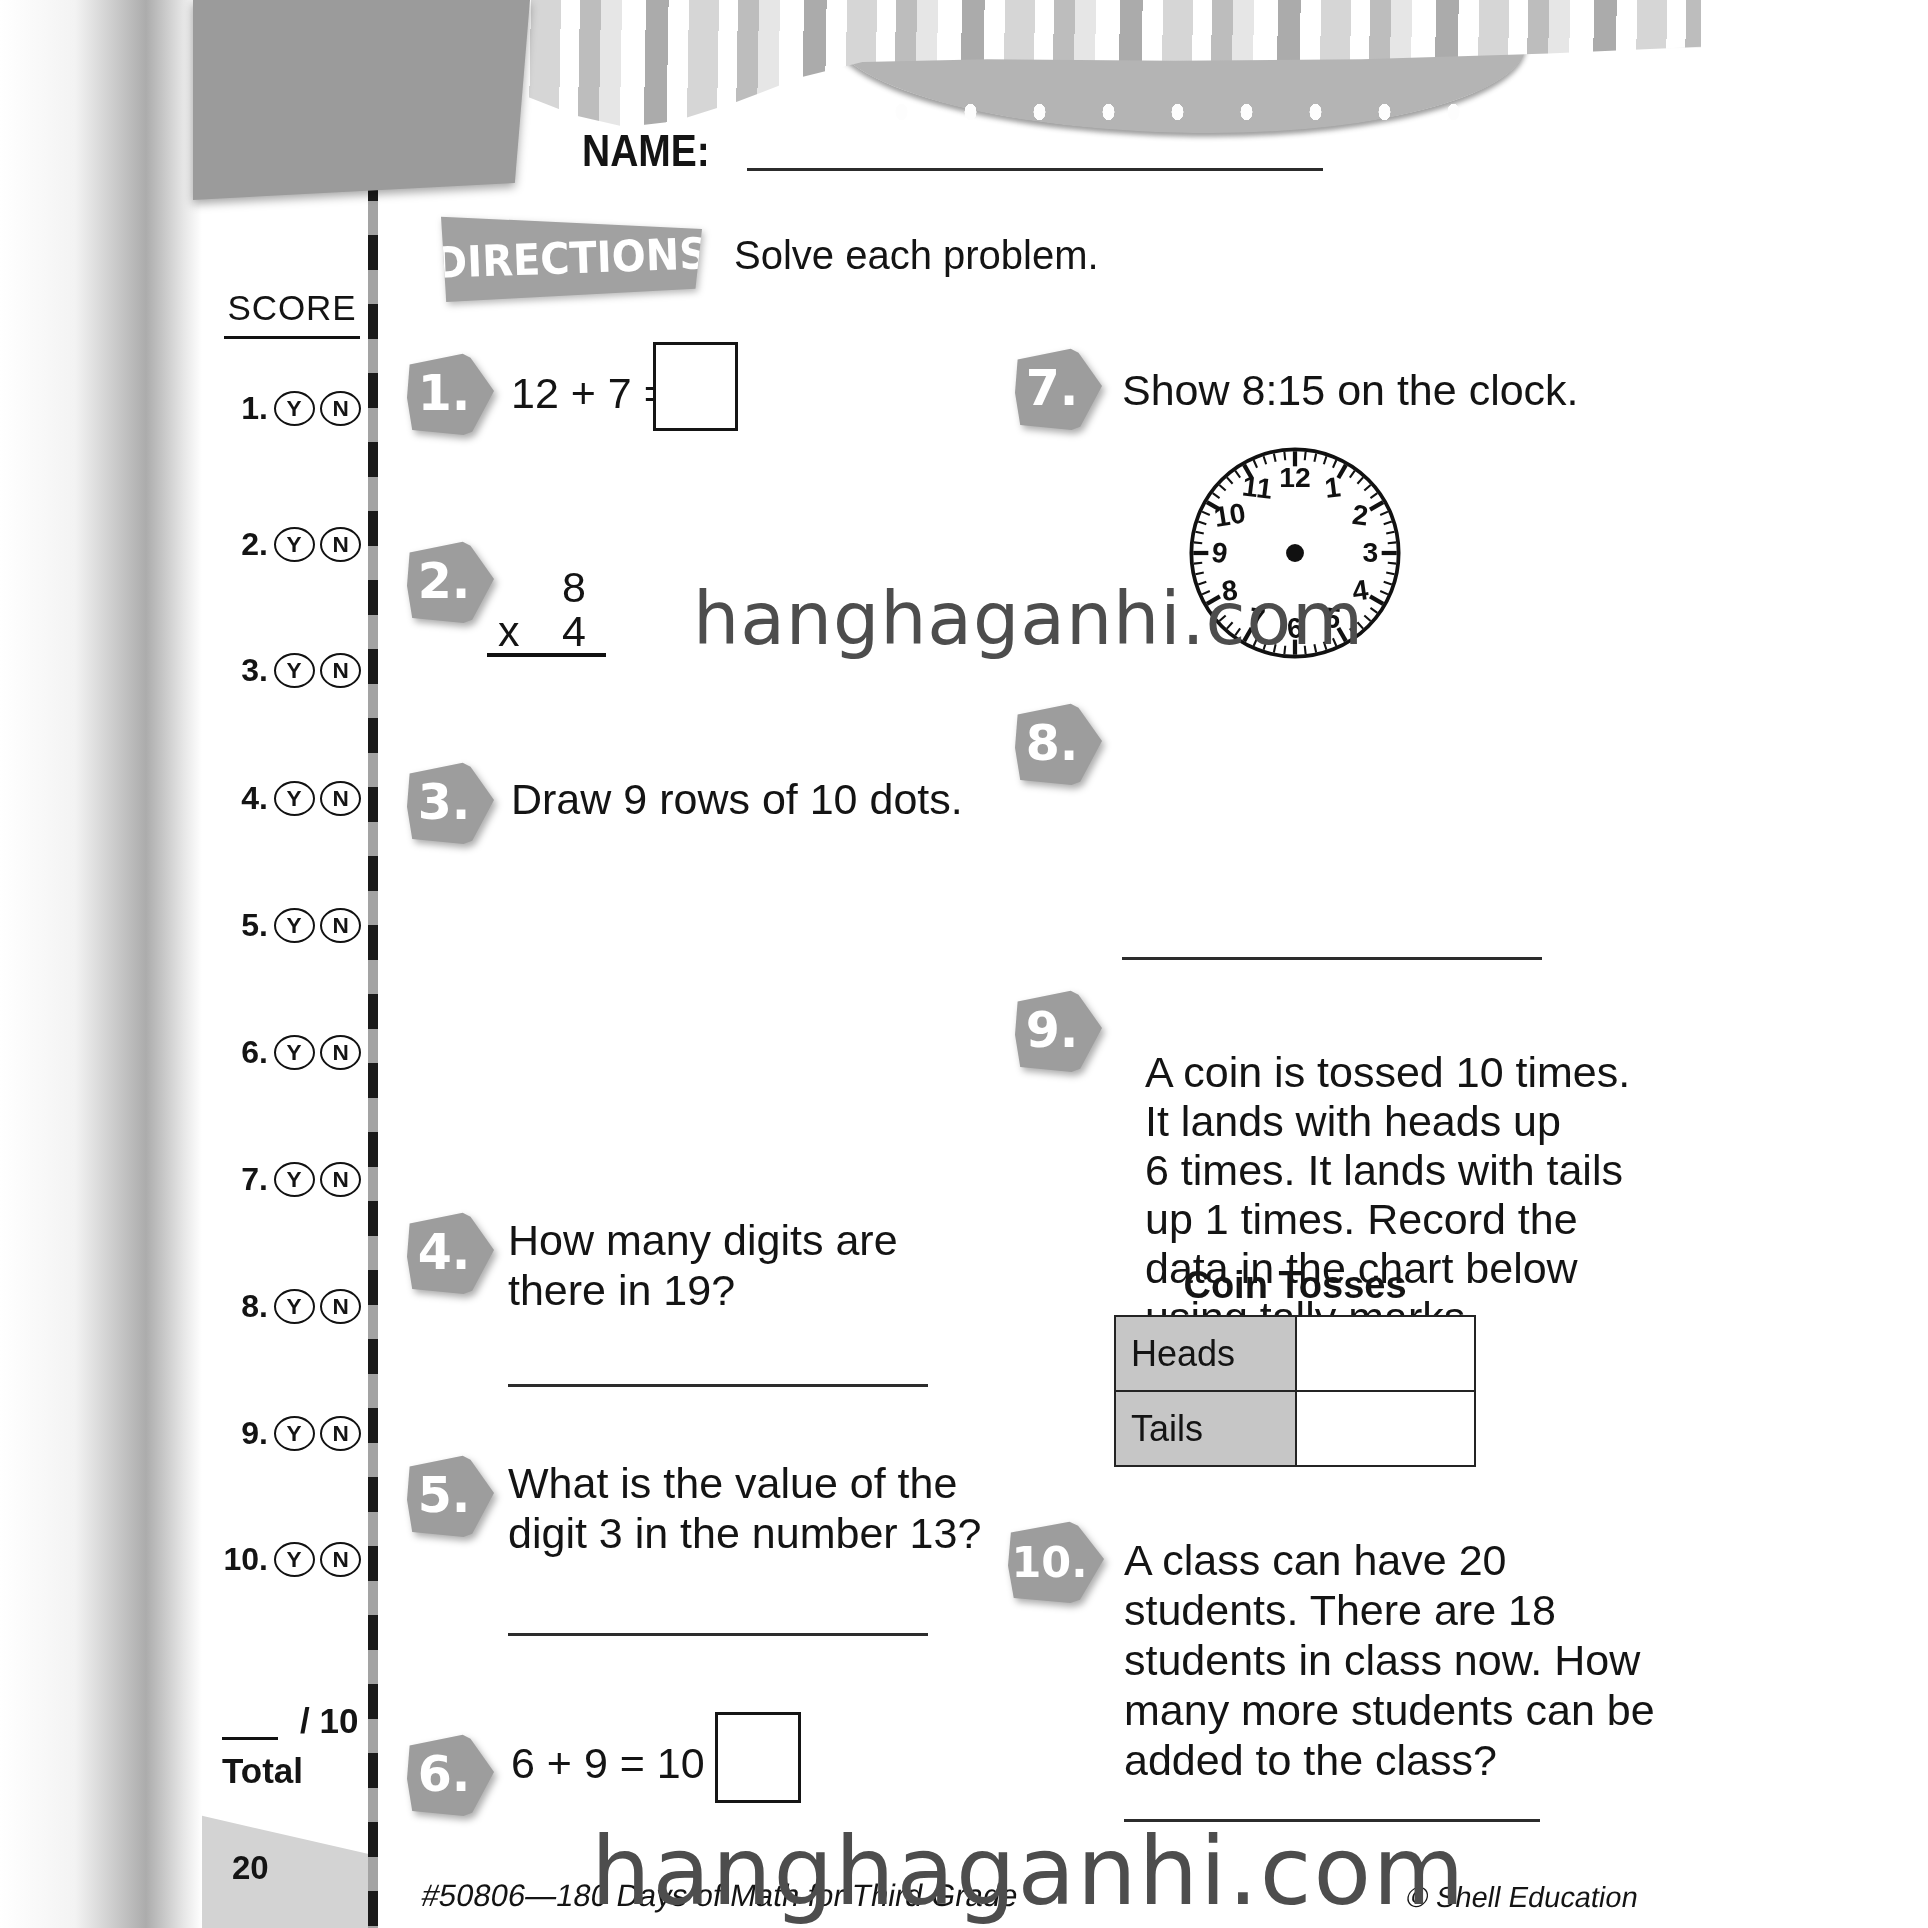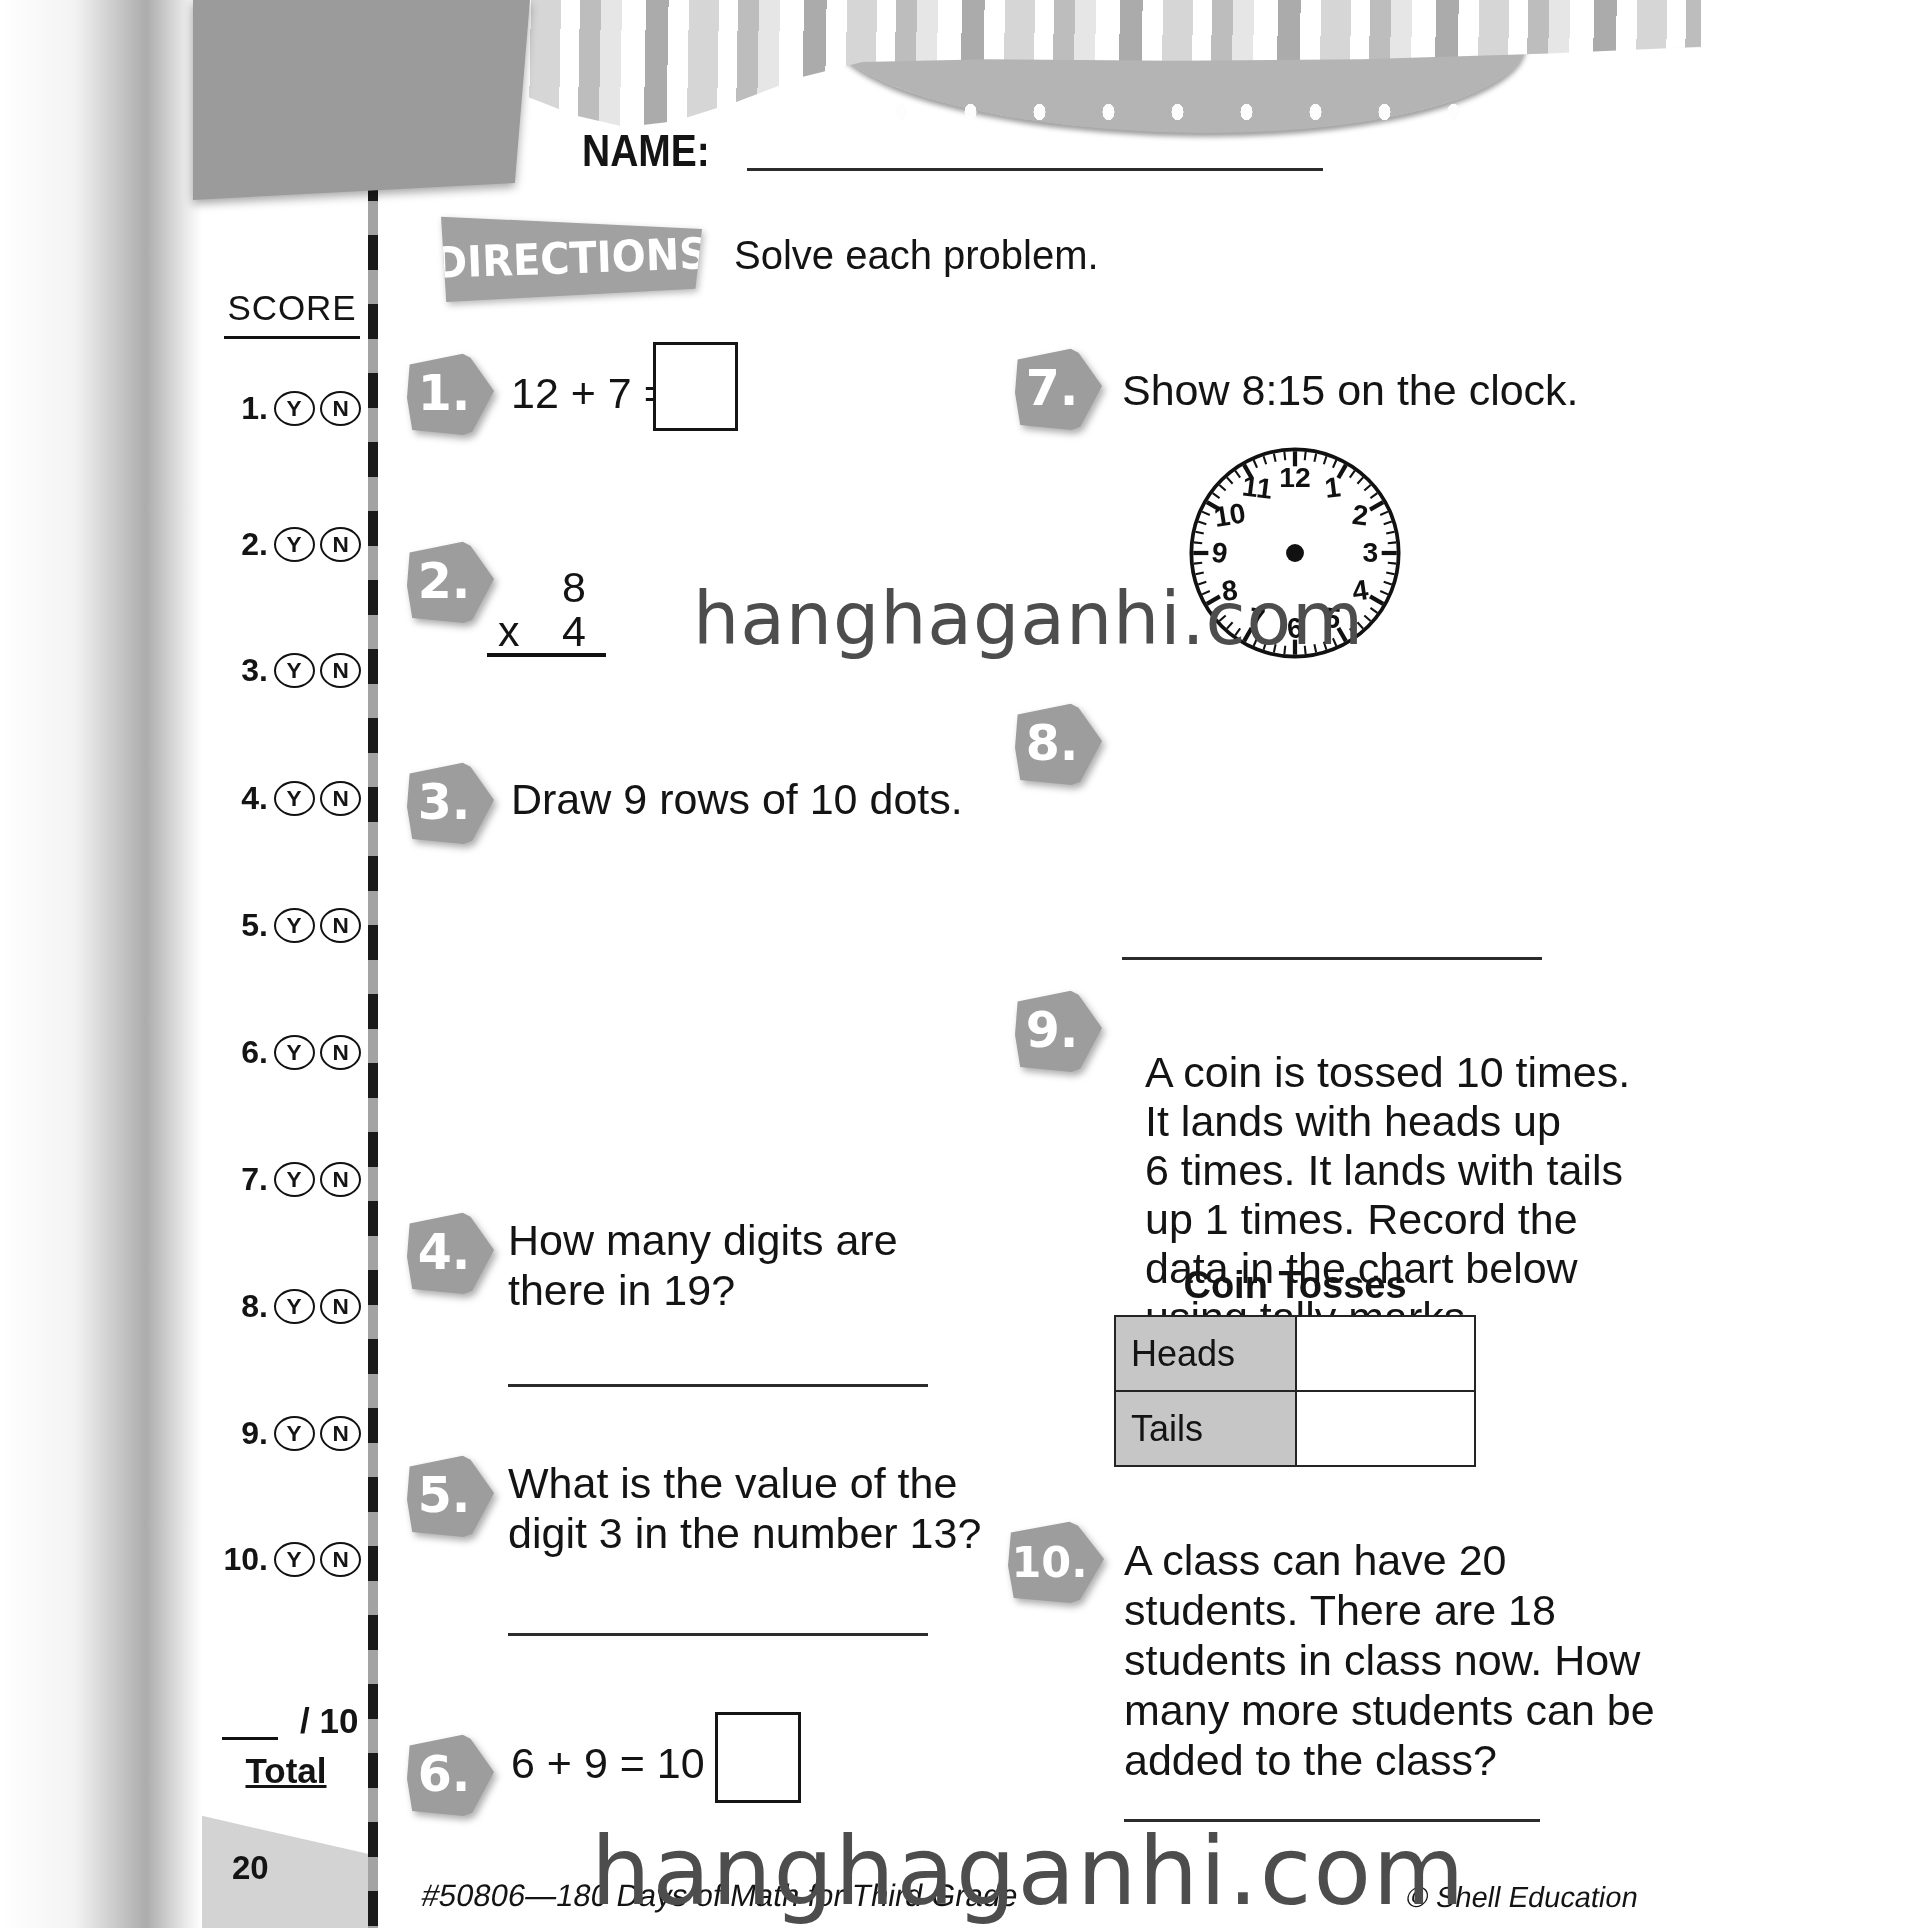"Total" .total-label { text-align: center -> none; text-decoration: underline -> none }
